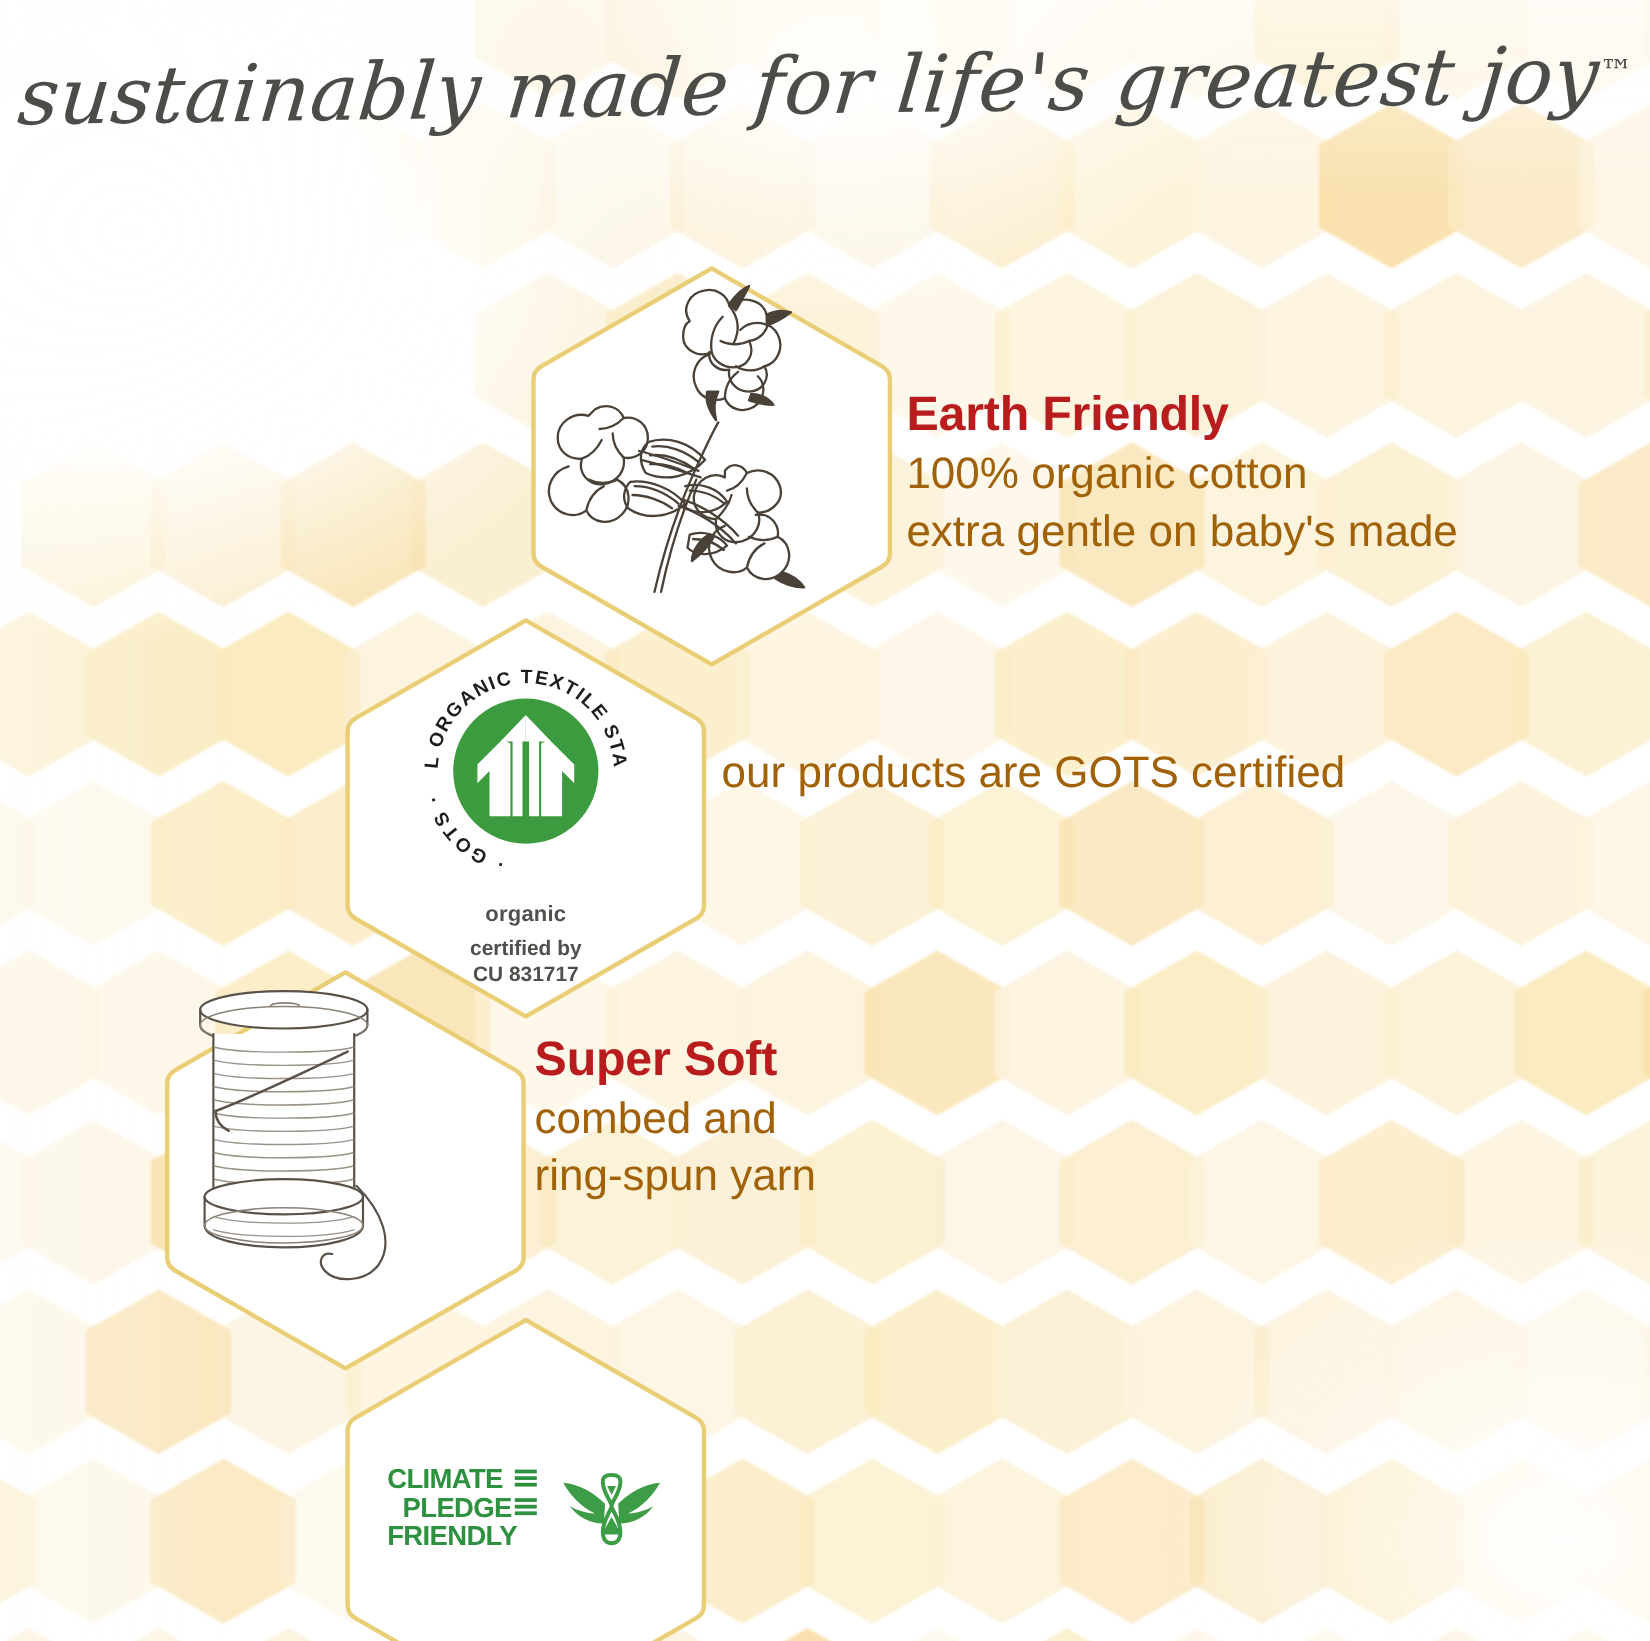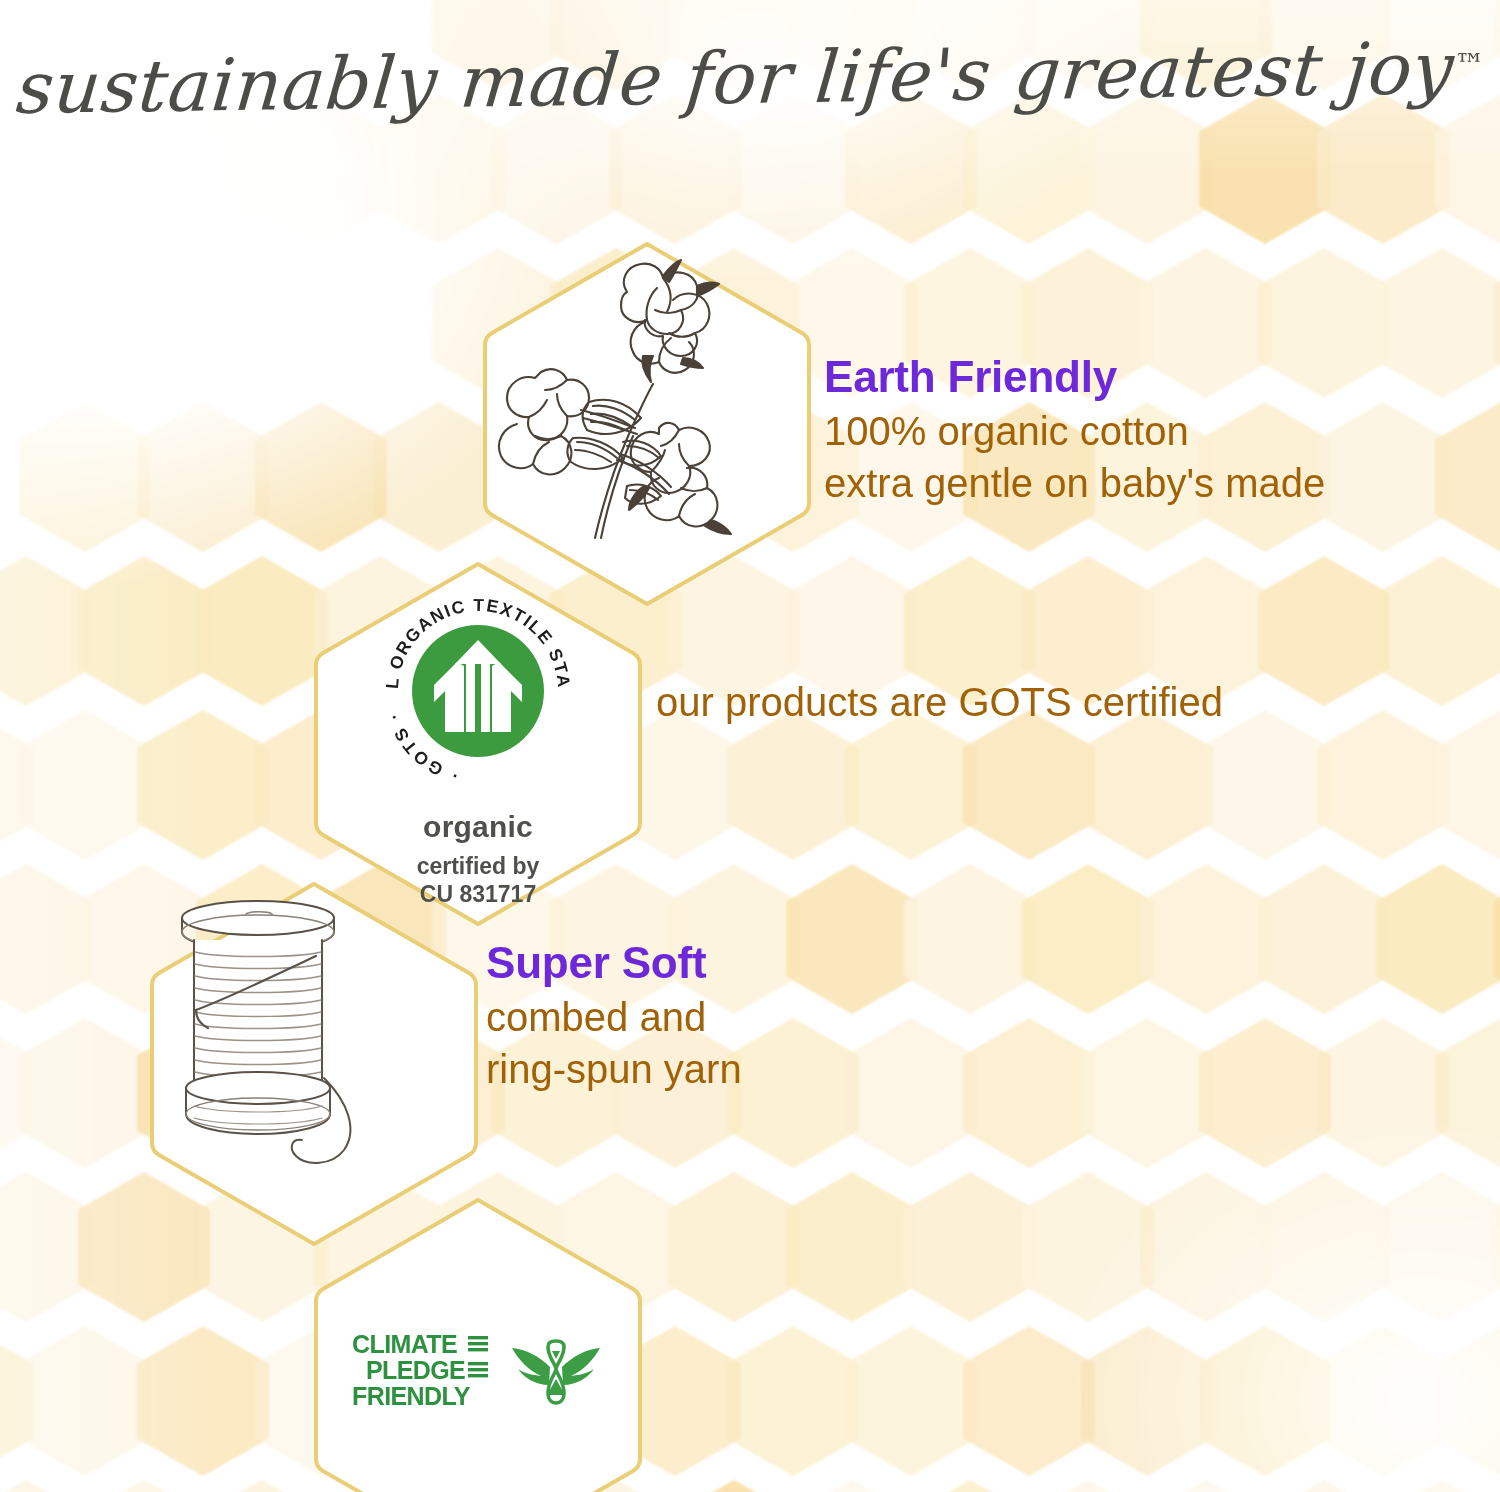"Earth Friendly" .feature-title { color: #6d28d9 -> #b91c1c }
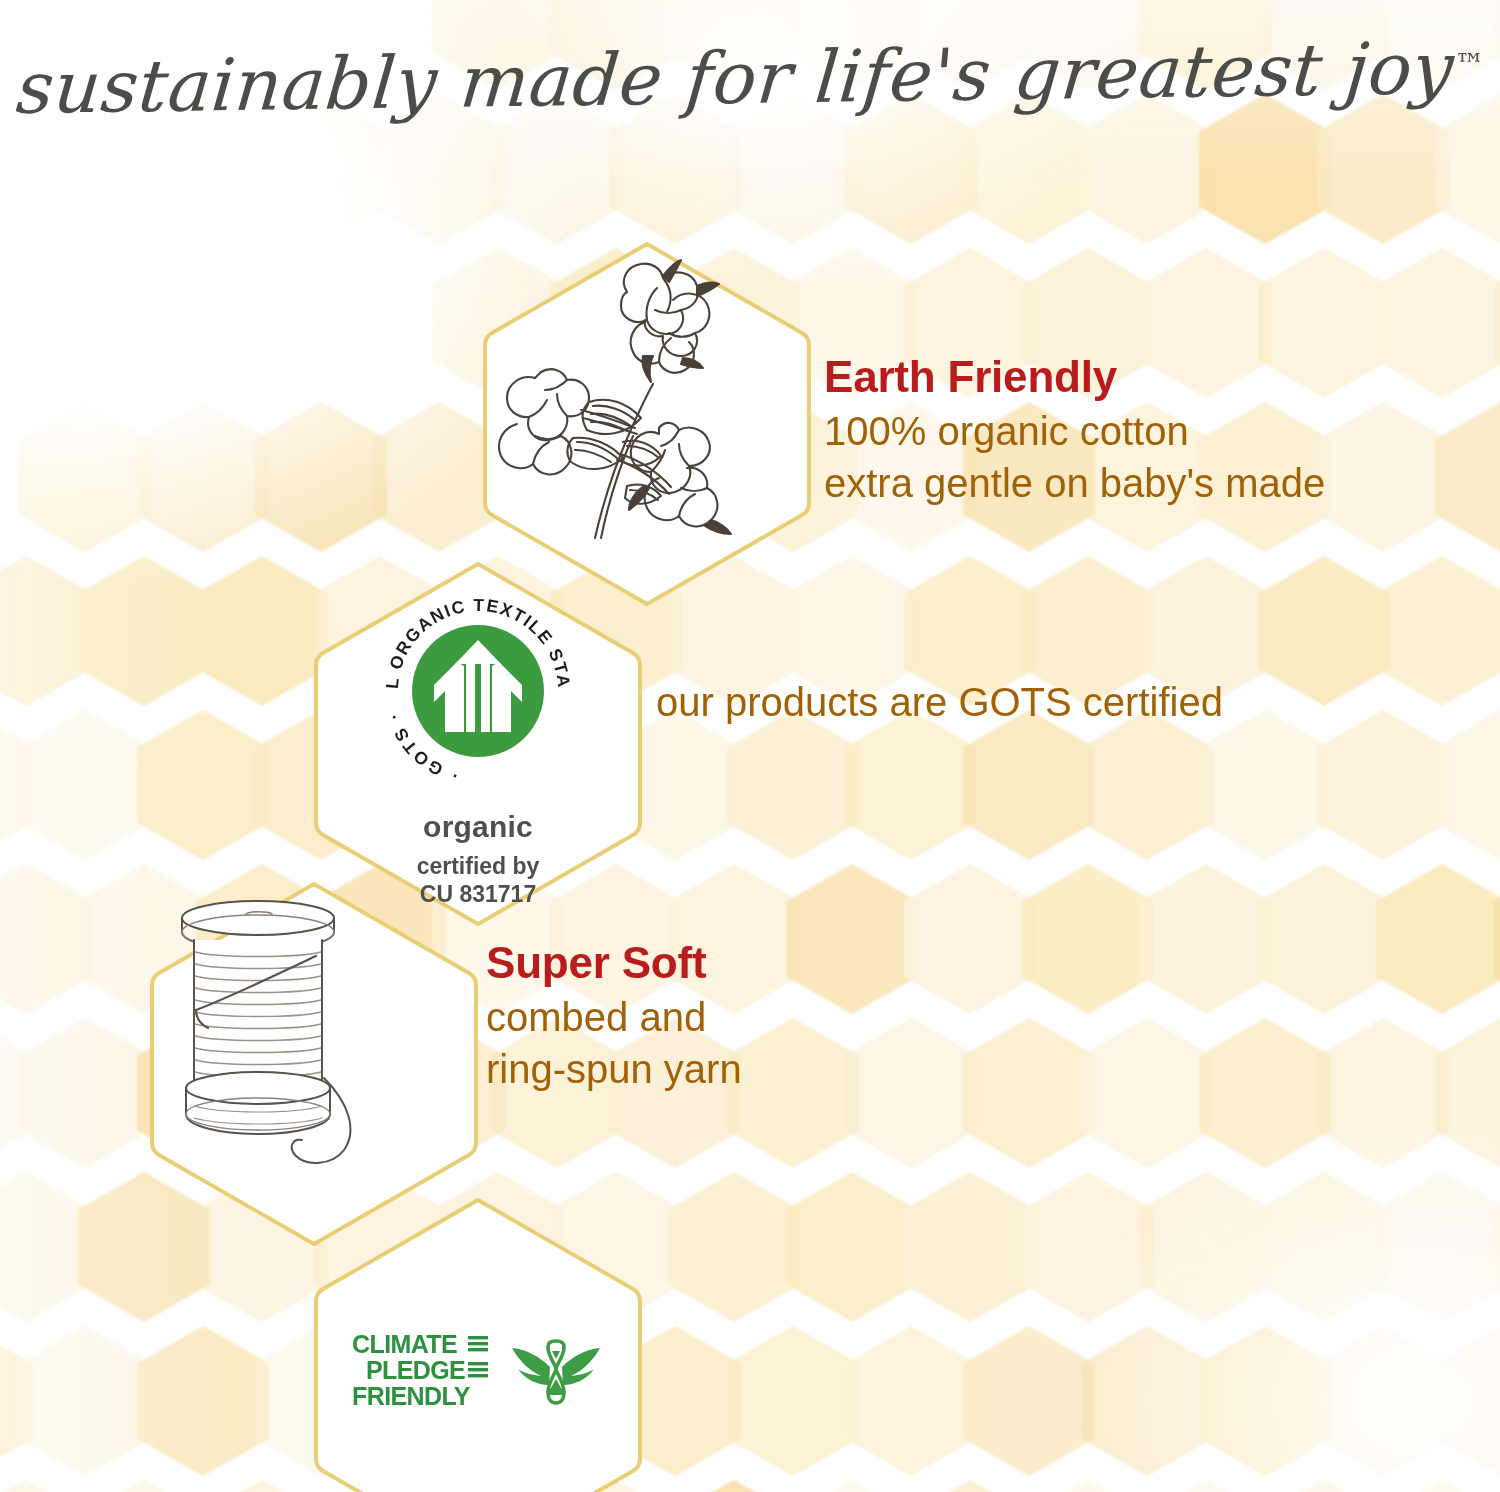"organic" .gots-organic { font-size: 30px -> 20px }
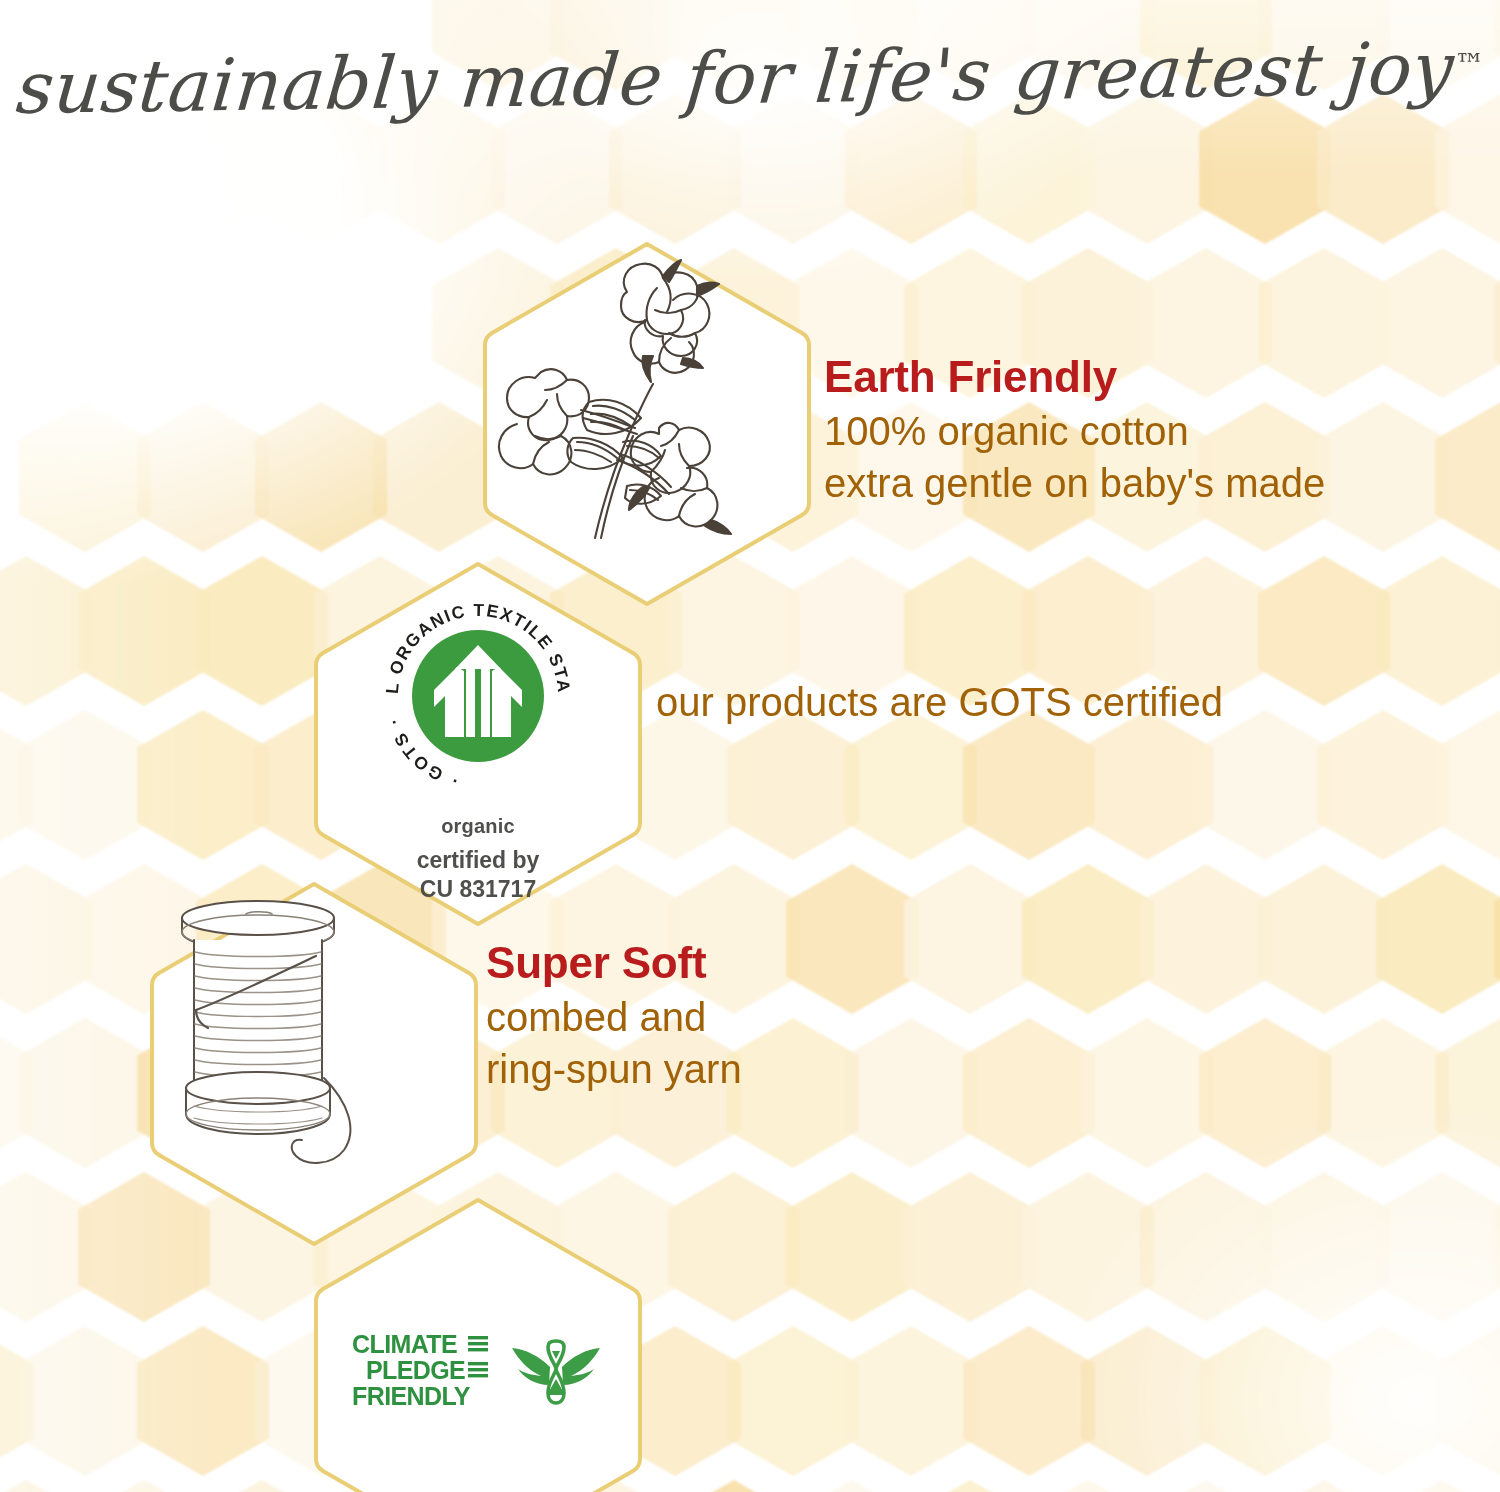"certified by" .gots-sub { font-size: 23px -> 19px }
